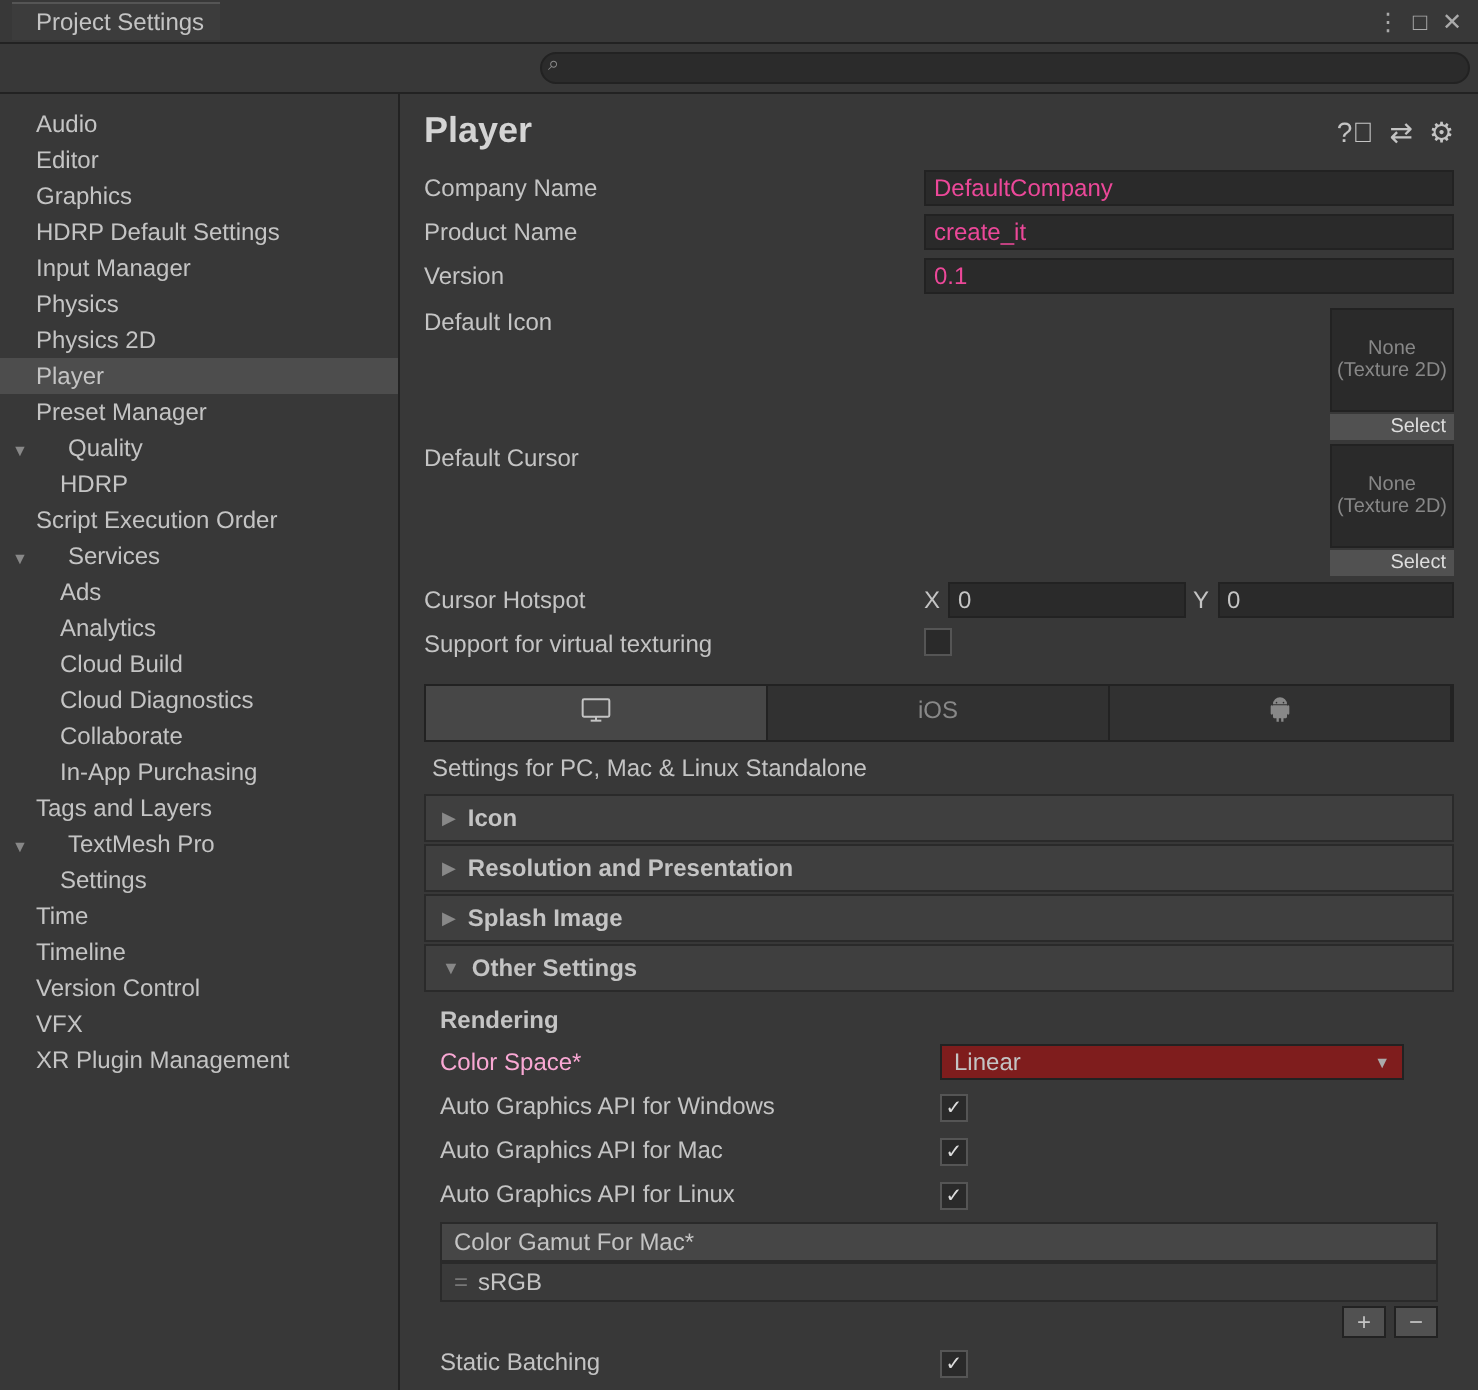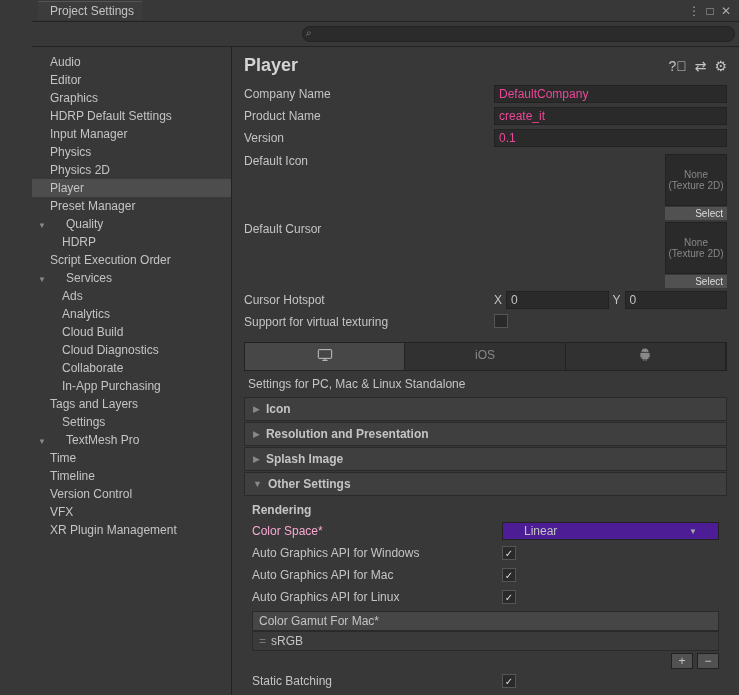"Project Settings" .window { margin-left: 32px -> none }
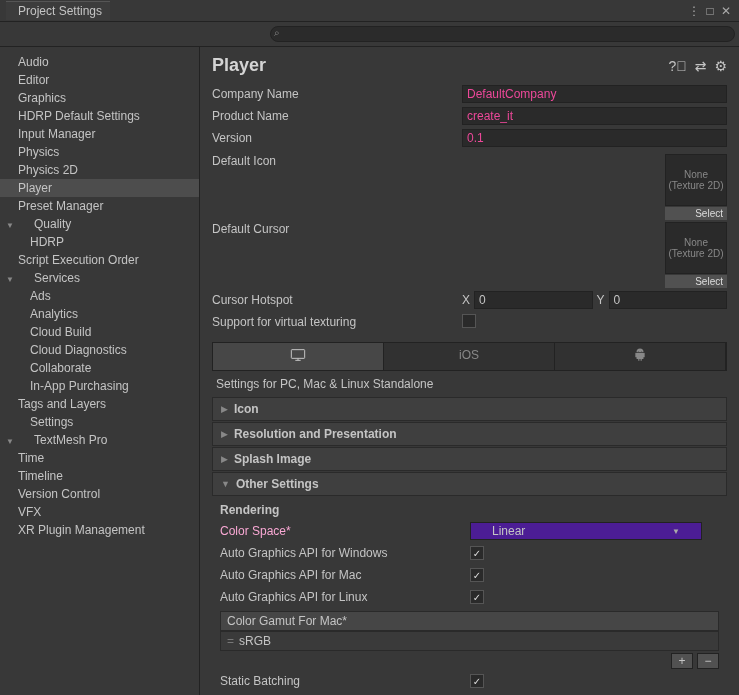"Settings" div.side-item { order: before "TextMesh Pro" -> after "TextMesh Pro" }
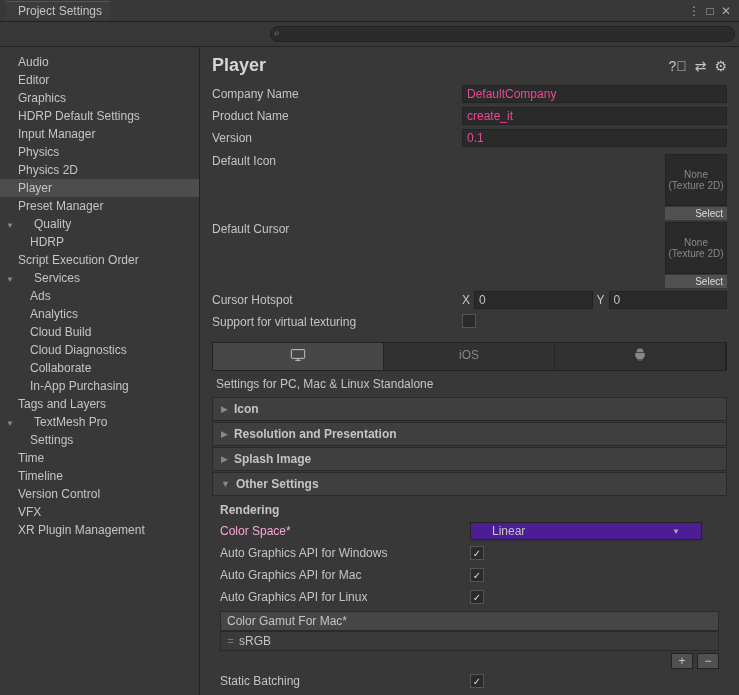"Linear" .dropdown { background: #4c1d95 -> #7f1d1d; padding: 1px 21px -> 1px 6px }
